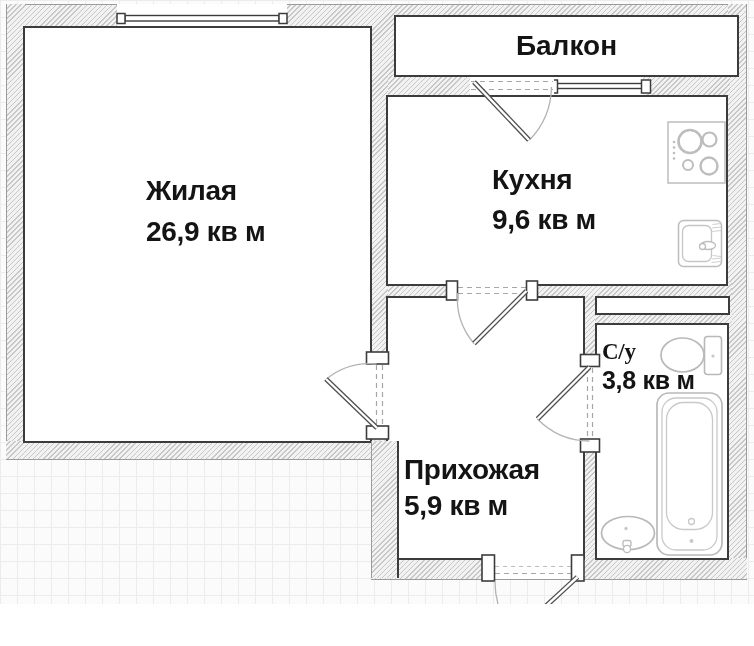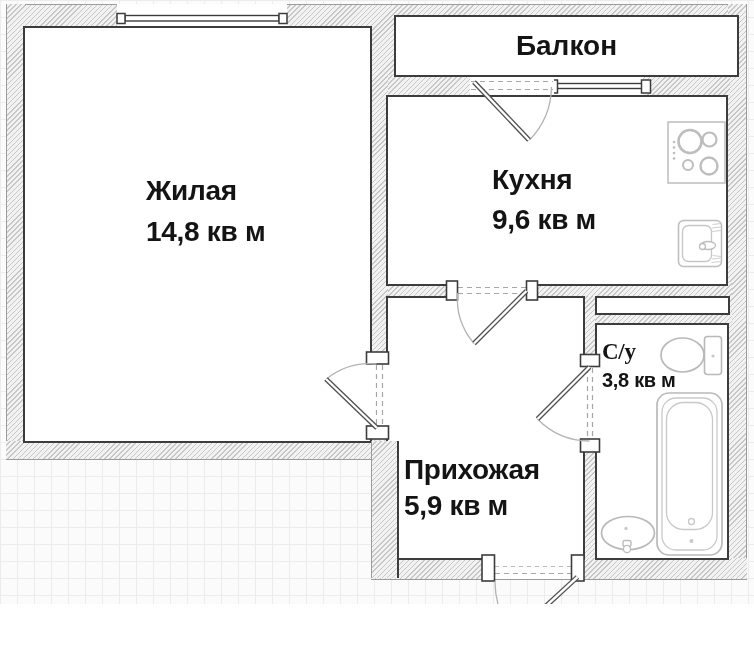"14,8 кв м" span { text: 14,8 -> 26,9 }
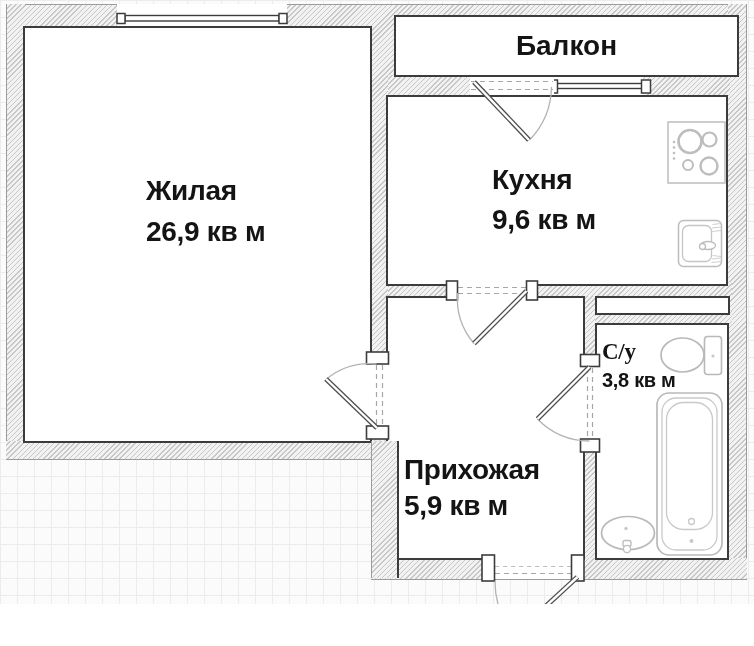"3,8 кв м" #bathroom-label .l2 { font-size: 20px -> 25px }
